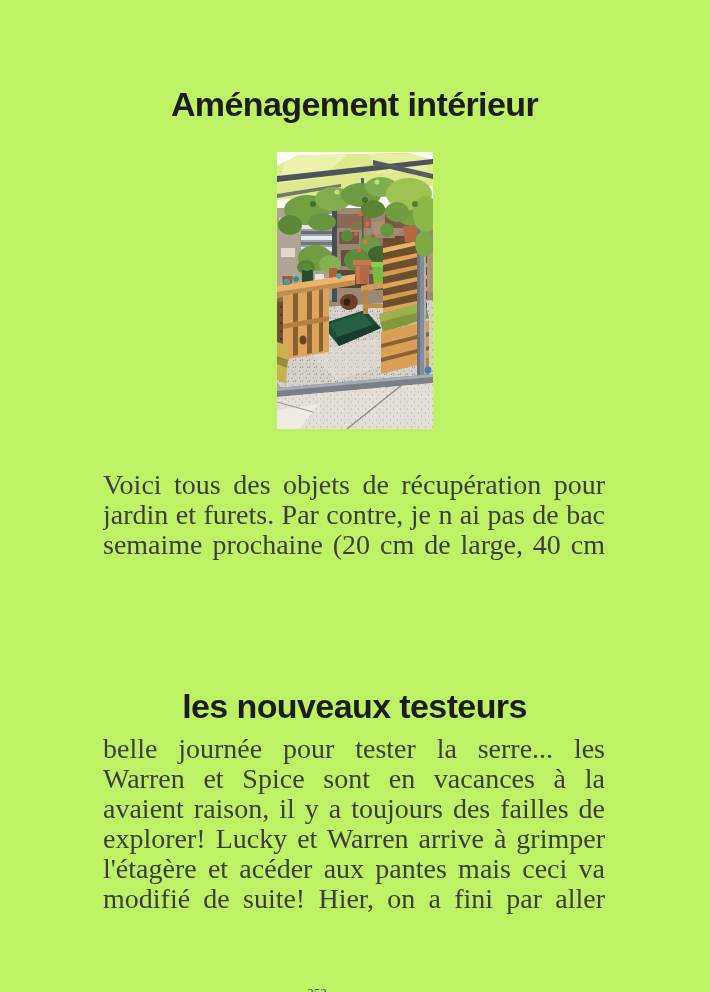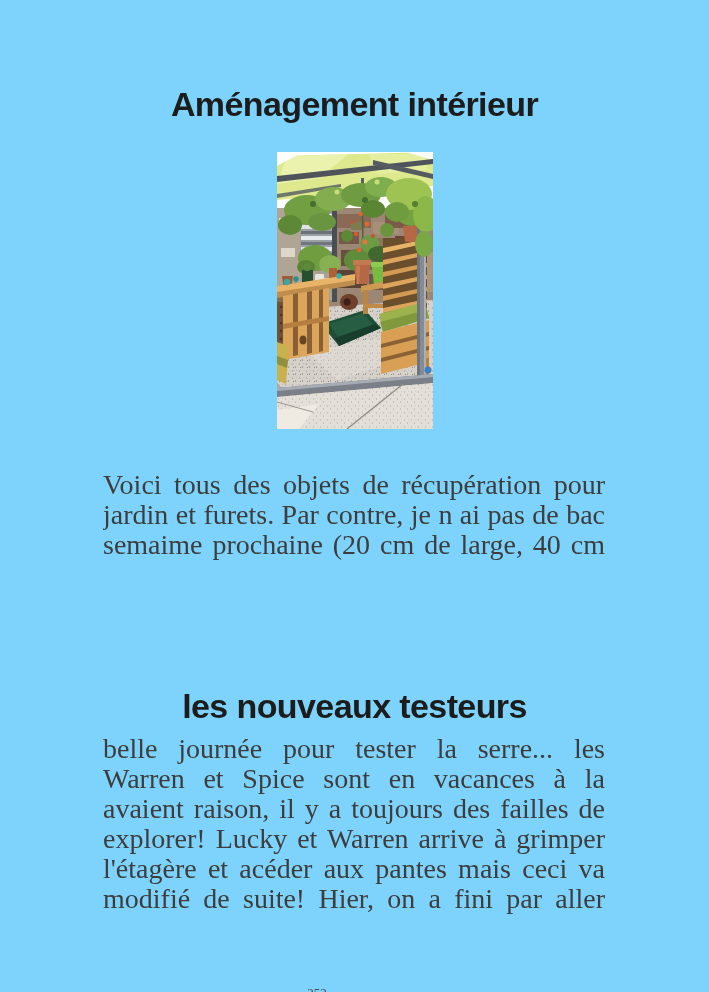"Aménagement intérieur" .page { background: #7dd3fc -> #bef264 }
